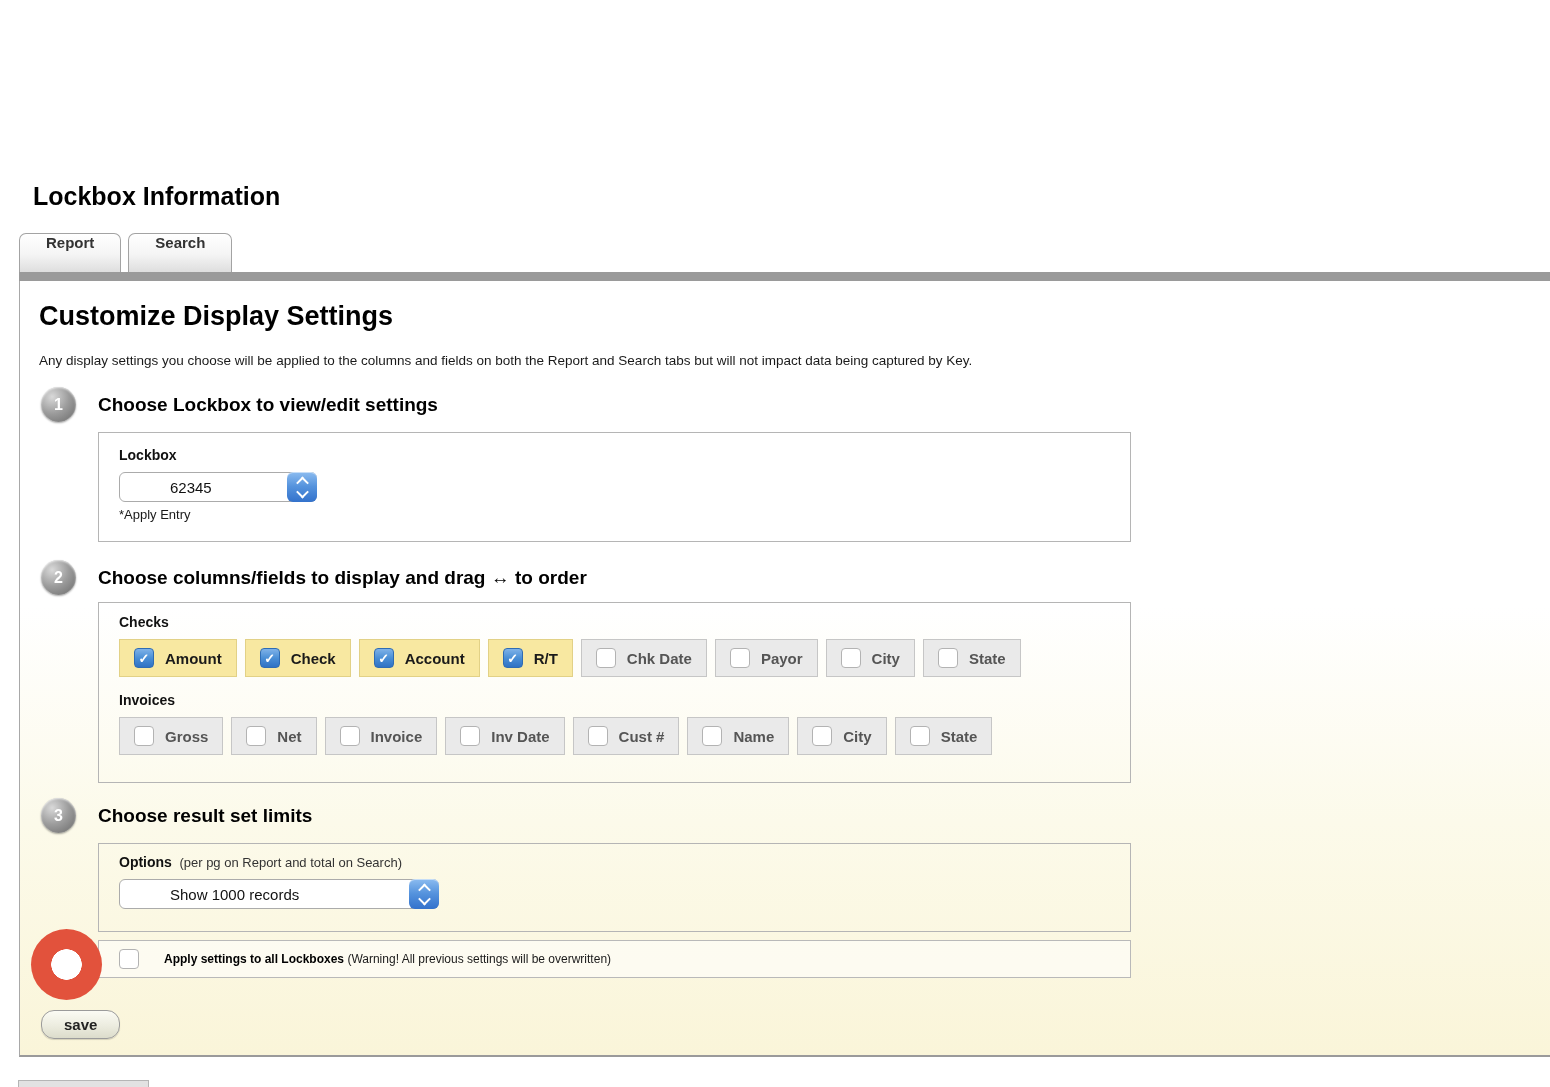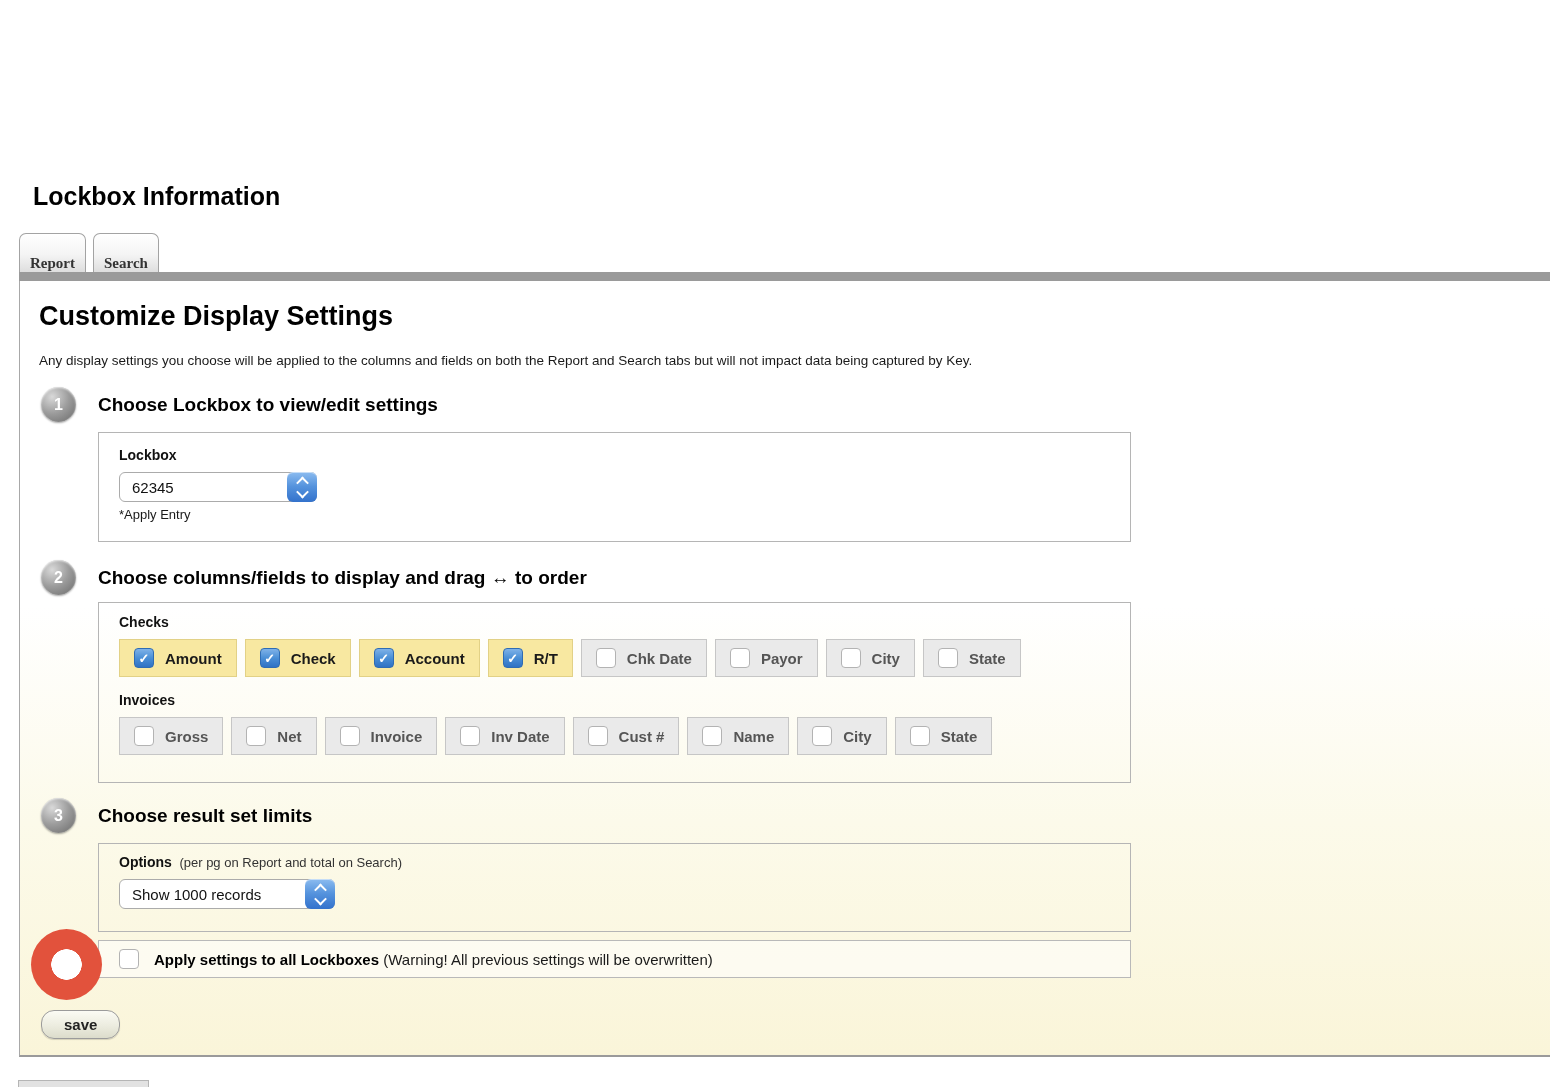"Report" .tab { align-items: flex-end -> flex-start; font-family: Liberation Serif, serif -> none; padding: 0 10px -> 0 26px }
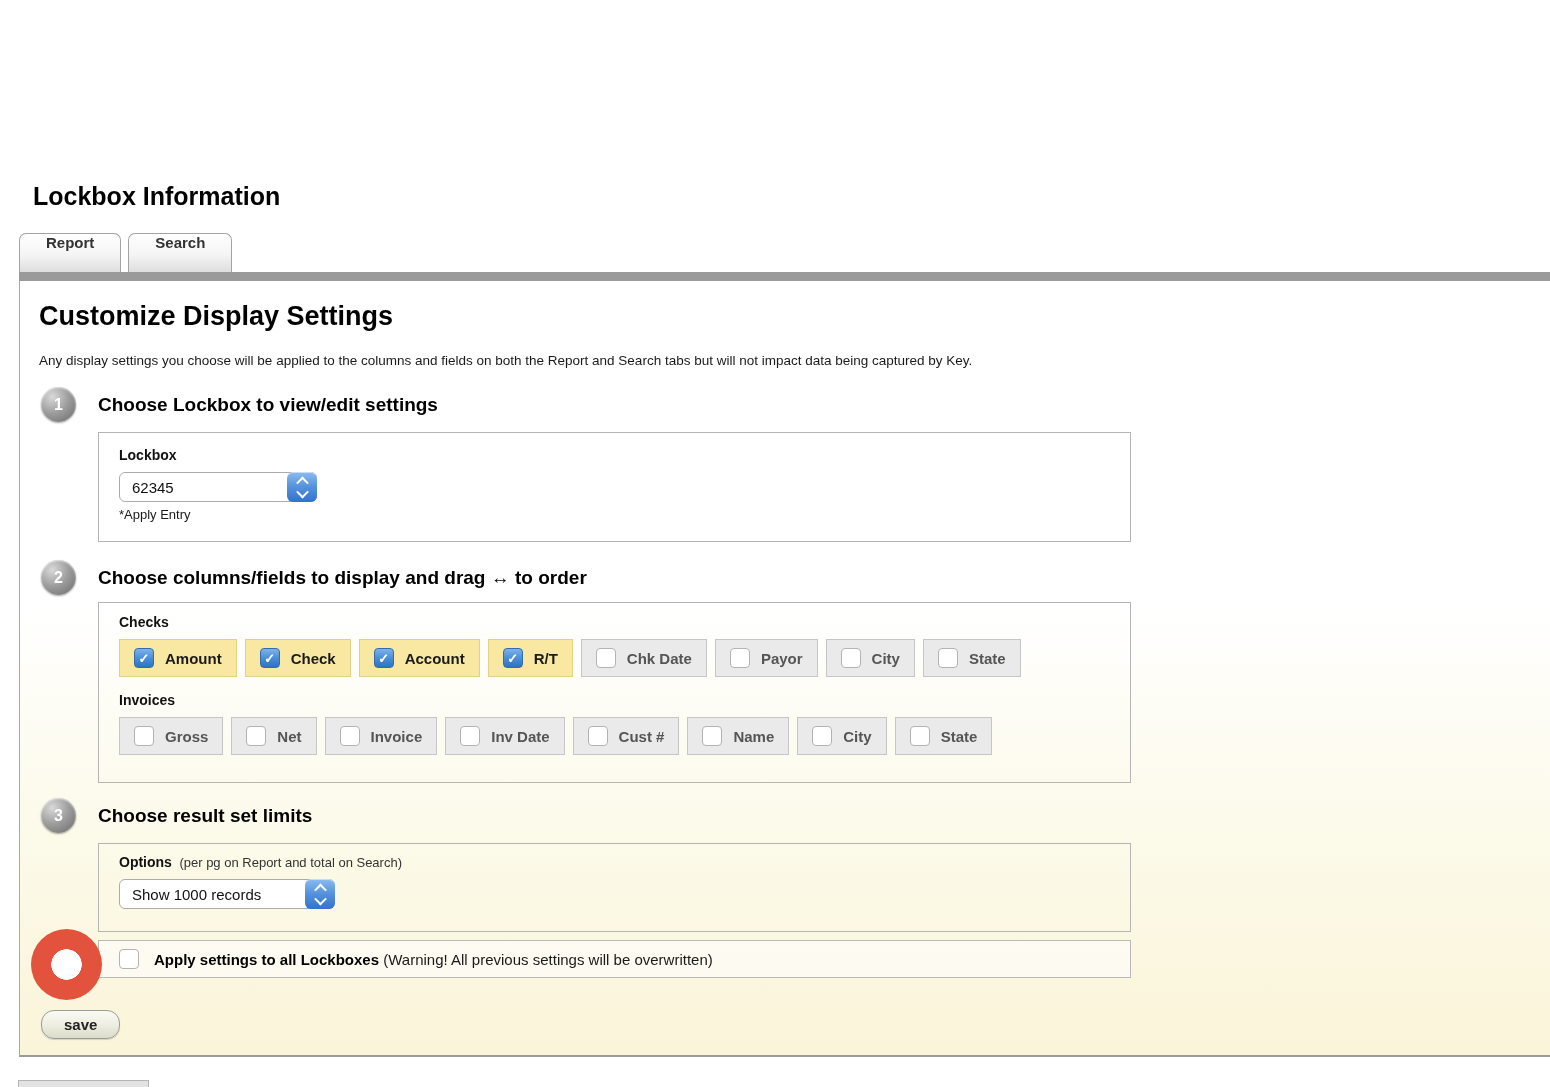"62345" .select-text { margin-left: none -> 38px }
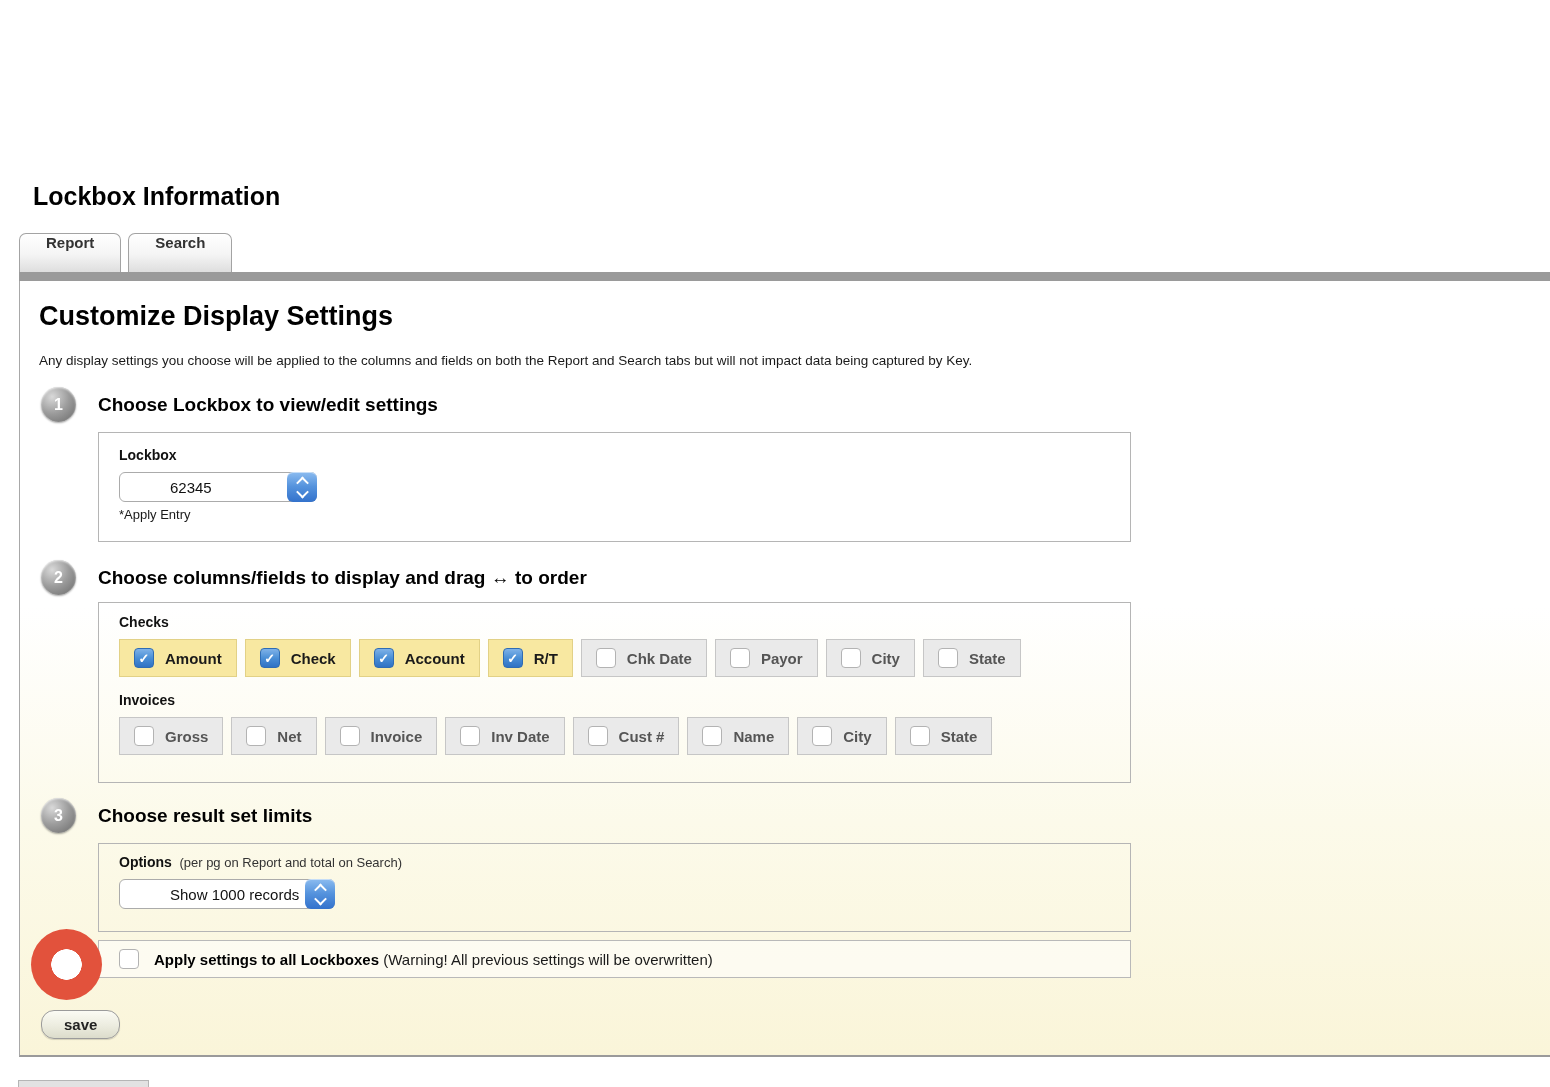"Show 1000 records" div.select { width: 216px -> 320px }
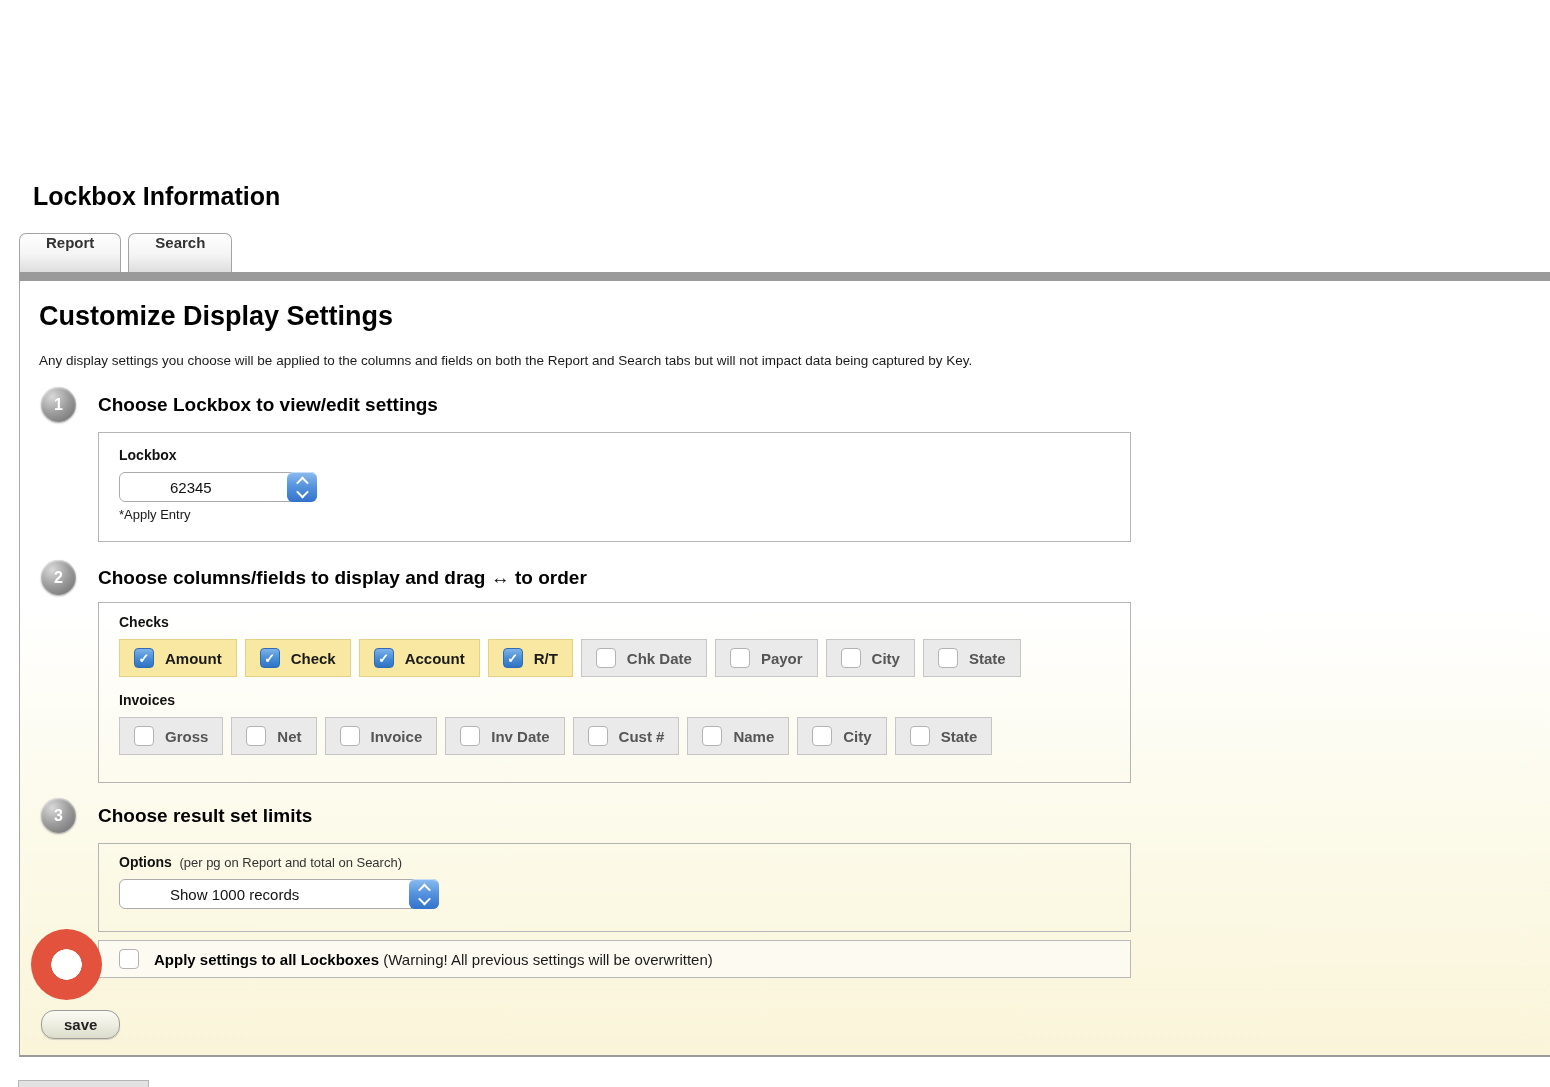"Apply settings to all Lockboxes" .apply-text { font-size: 15px -> 12px; margin-left: 4px -> 14px }
